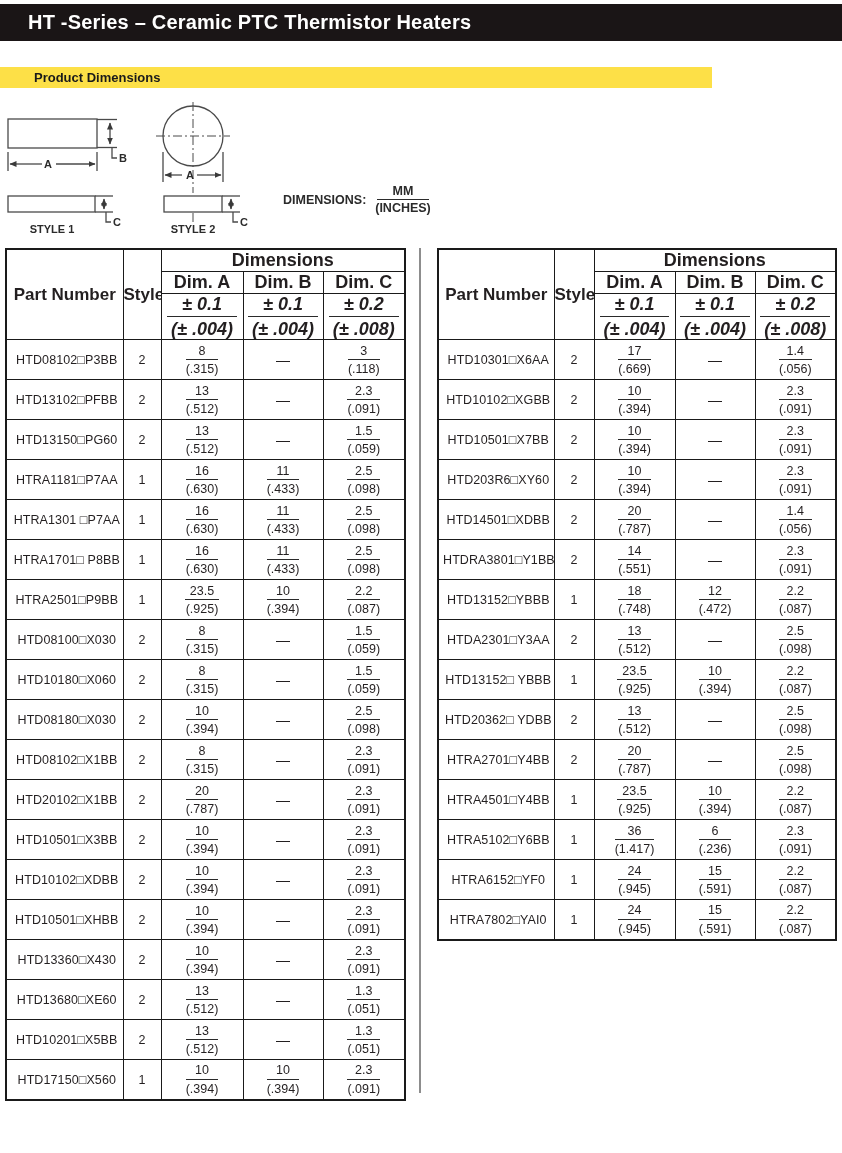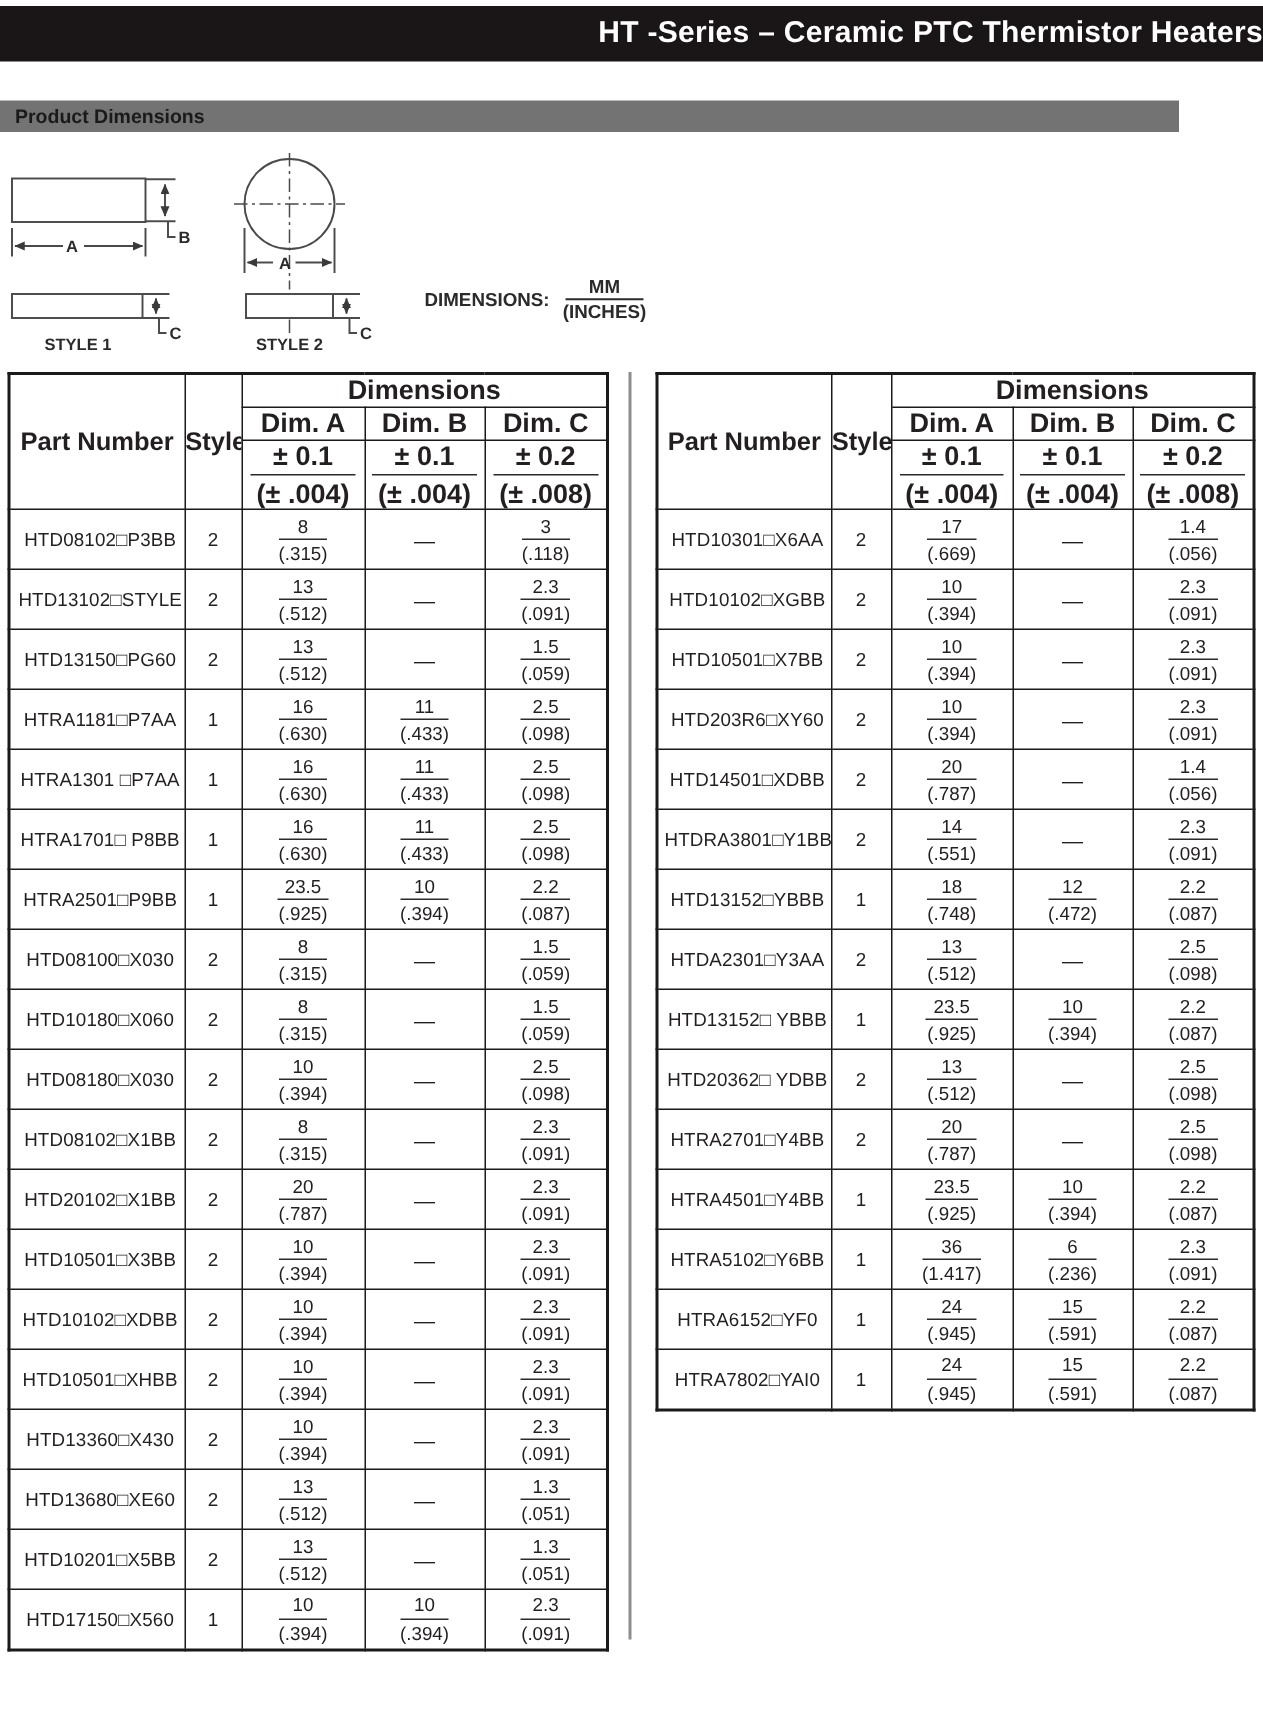"HT -Series – Ceramic PTC" .title-bar { text-align: right -> none }
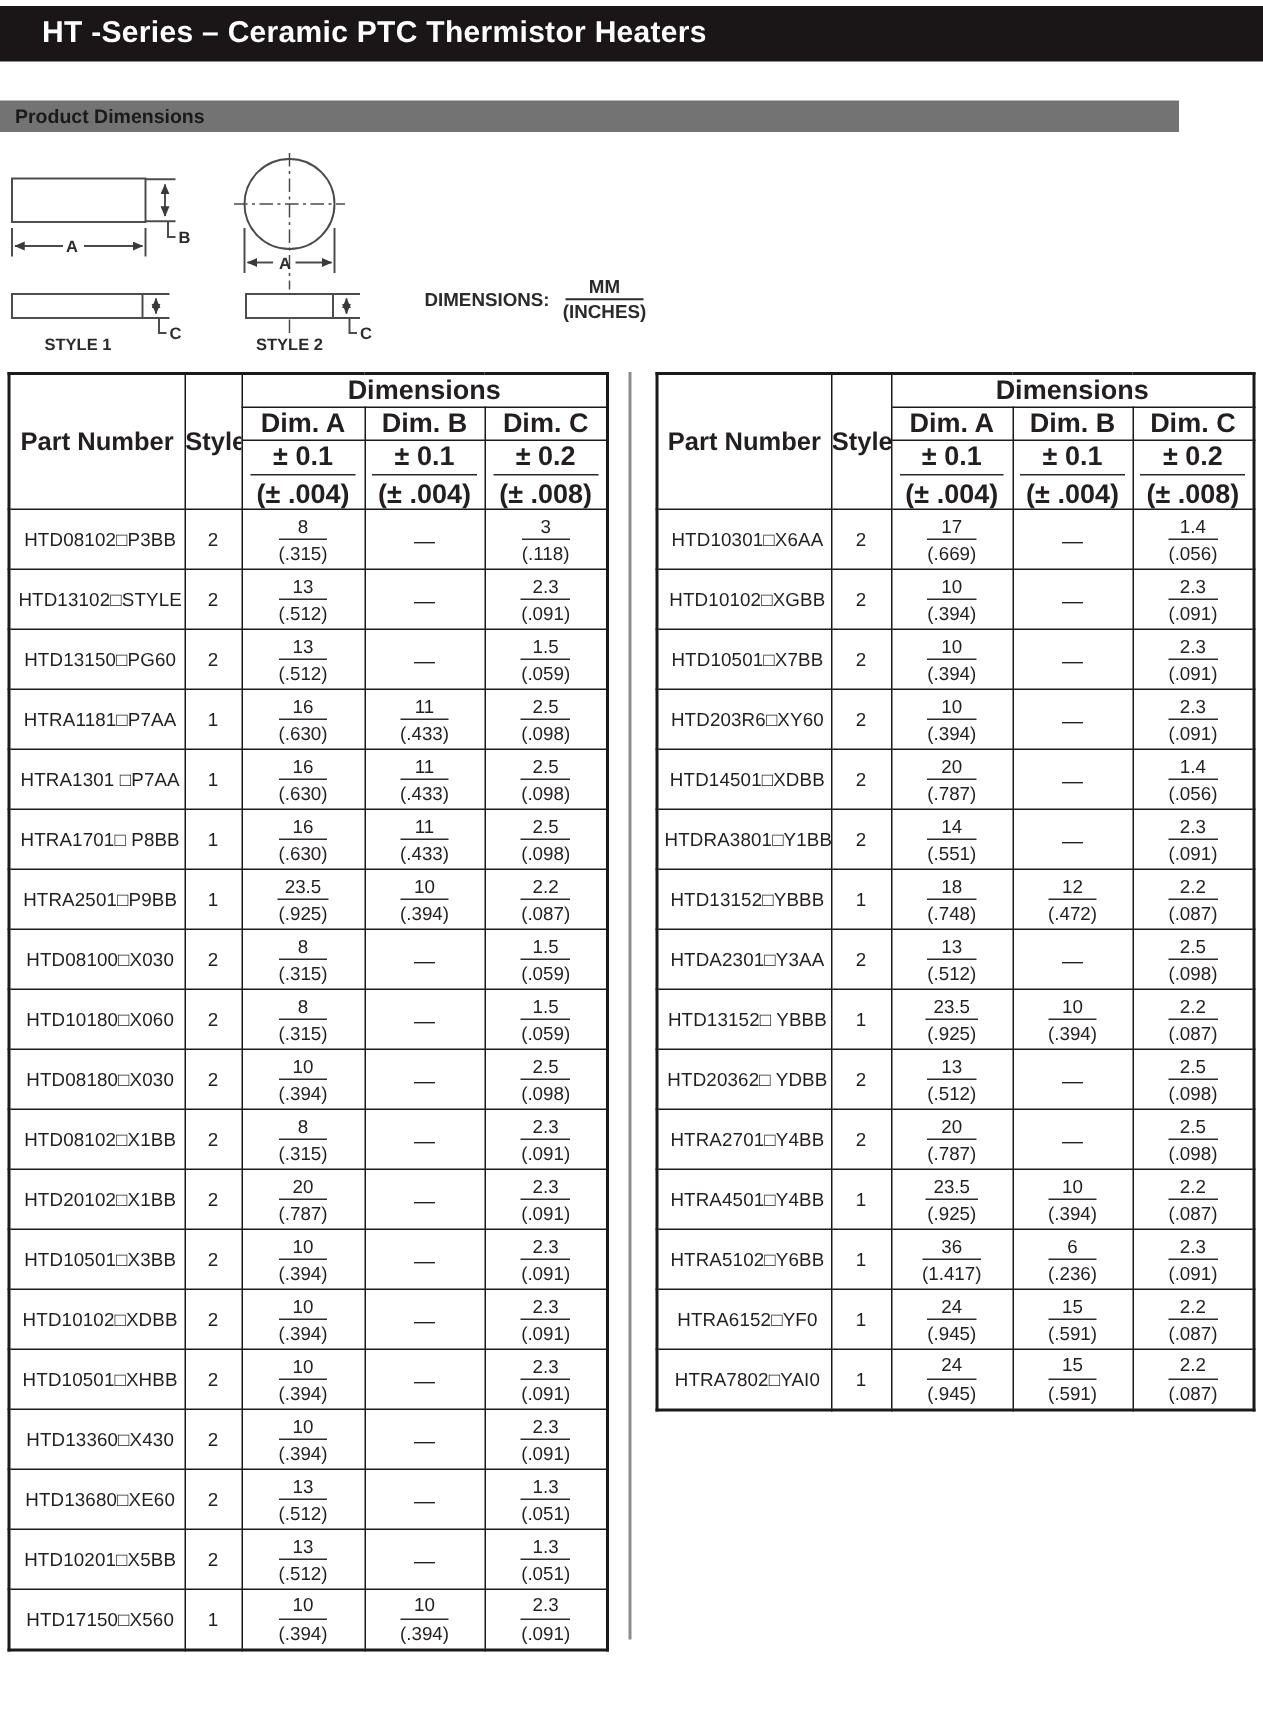"Product Dimensions" .section-bar { background: #737373 -> #fde047; padding-left: none -> 24px; width: 786px -> 712px }
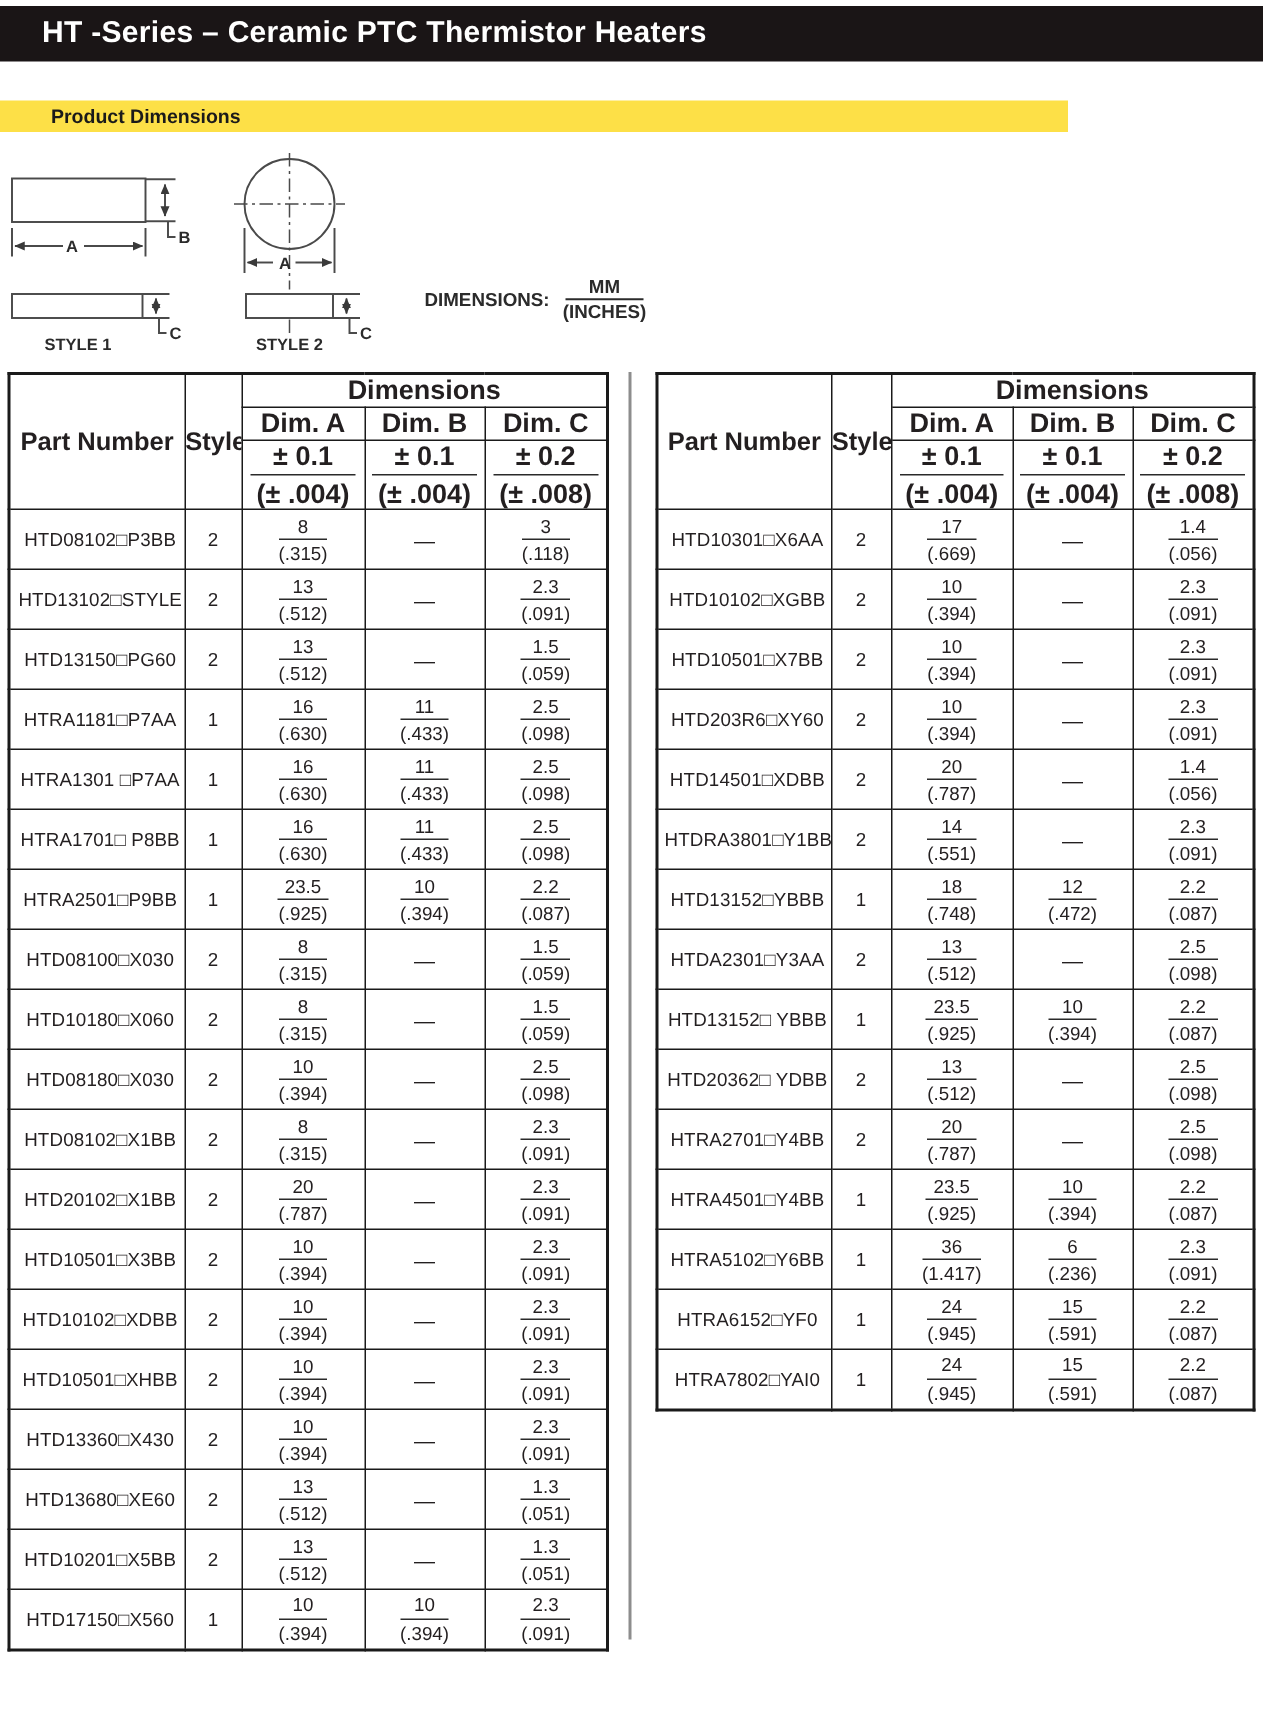"± 0.1" table.dims thead tr.h3 { font-style: none -> italic }
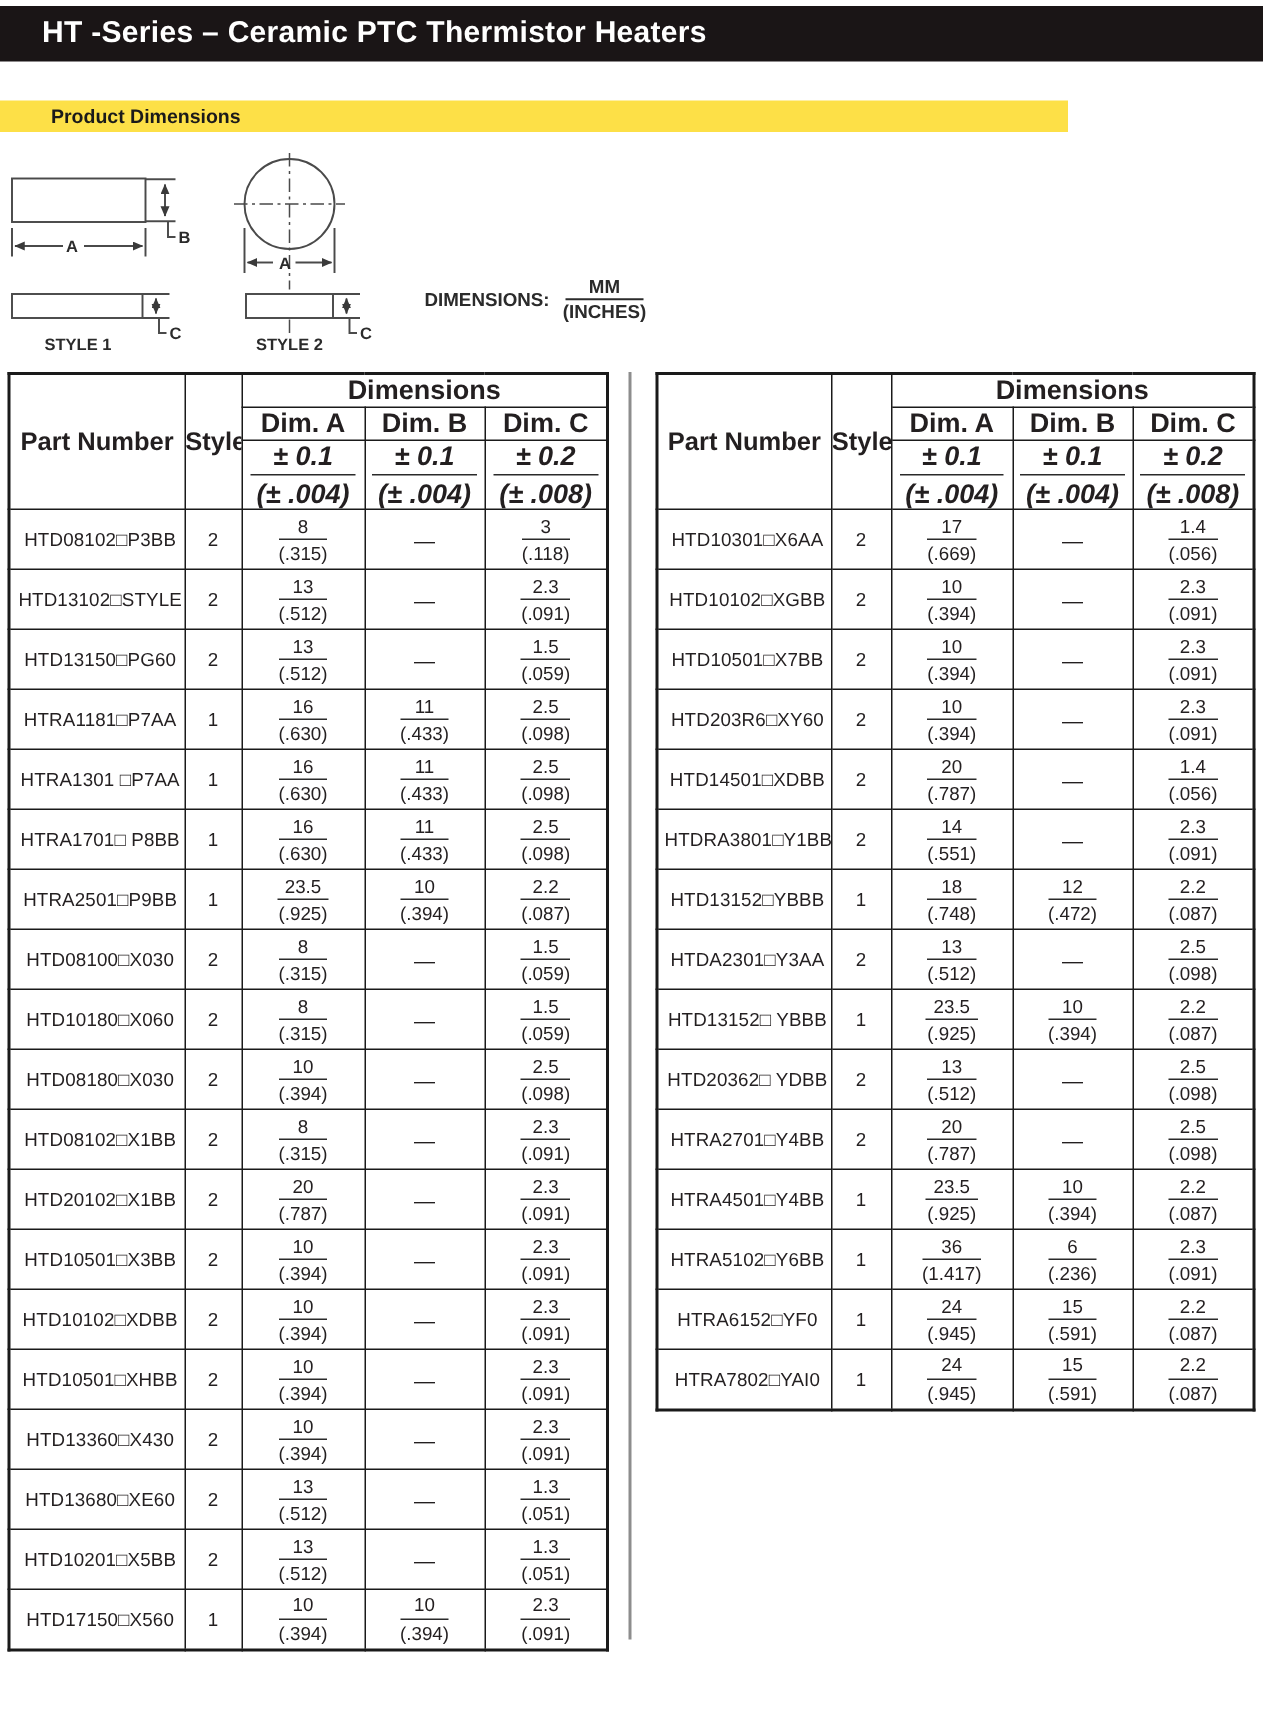"HTD13102□STYLE" td.c-part { text: STYLE -> PFBB }
